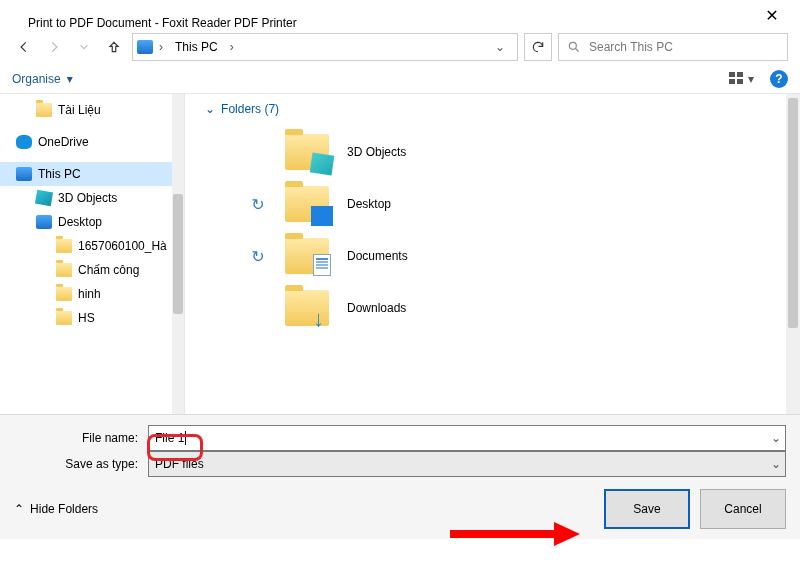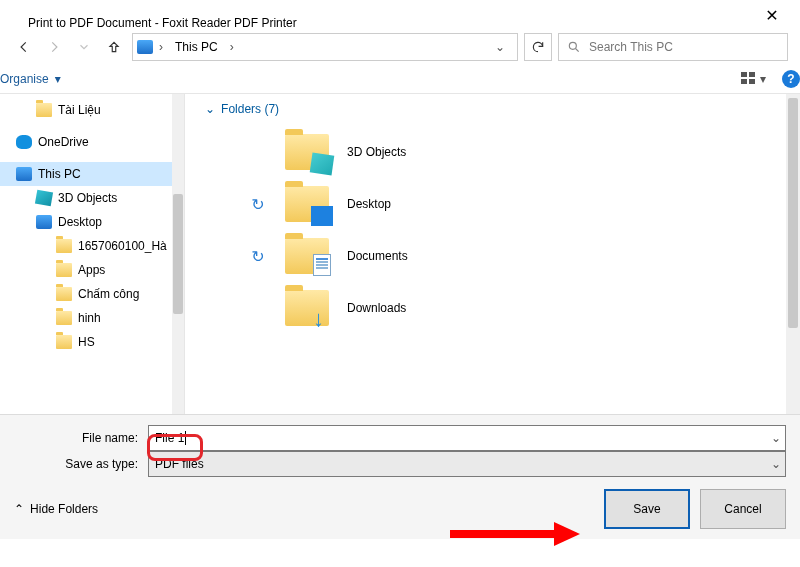"Organise" .toolbar { padding: 0 0 -> 0 12px }
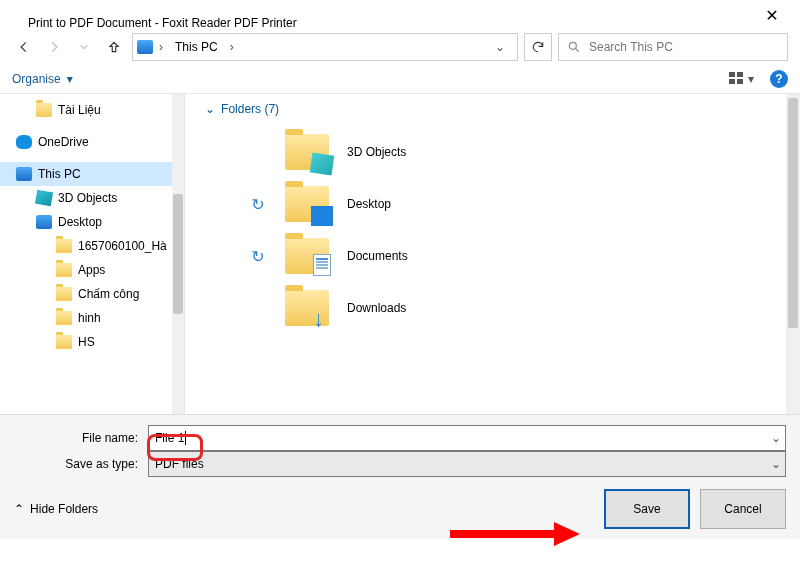"Apps" div.tree-item { html: <div> <span></span> <span>Apps</span> </div> -> none }
